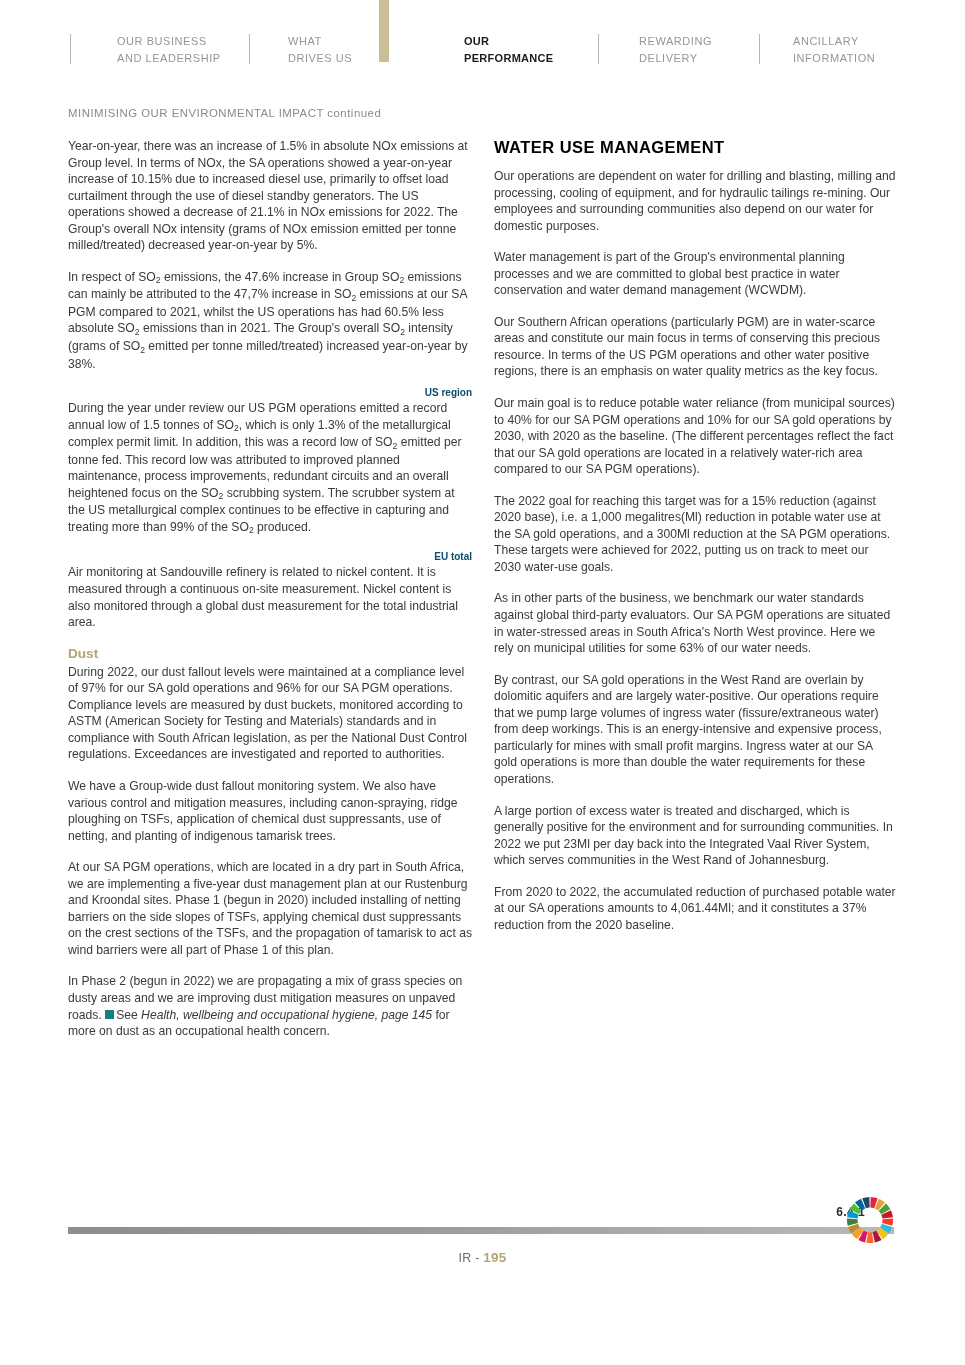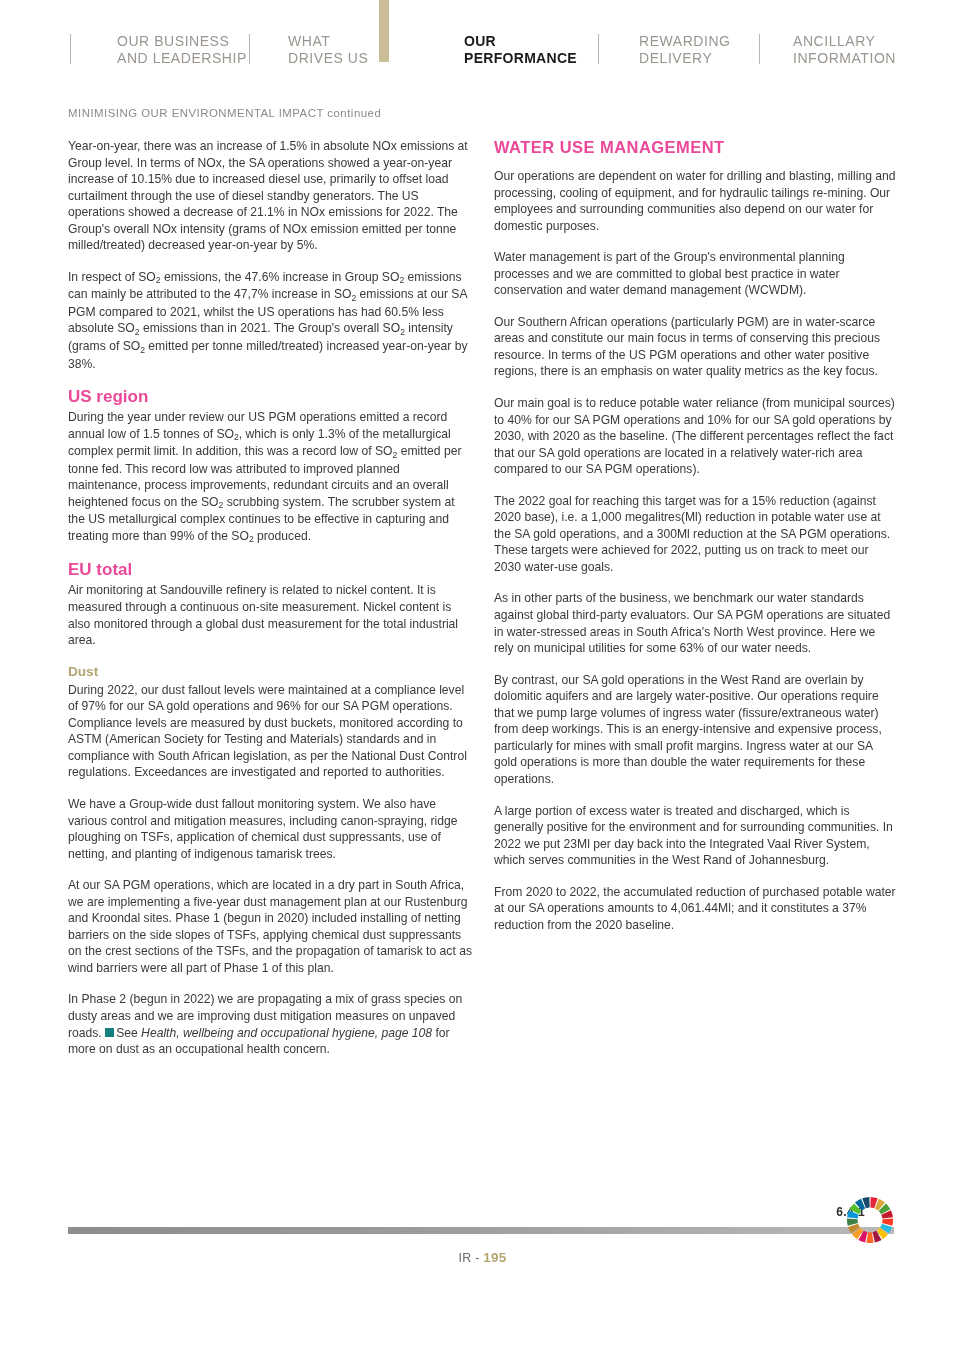"OUR BUSINESS" .nav-item { font-size: 14px -> 11px }
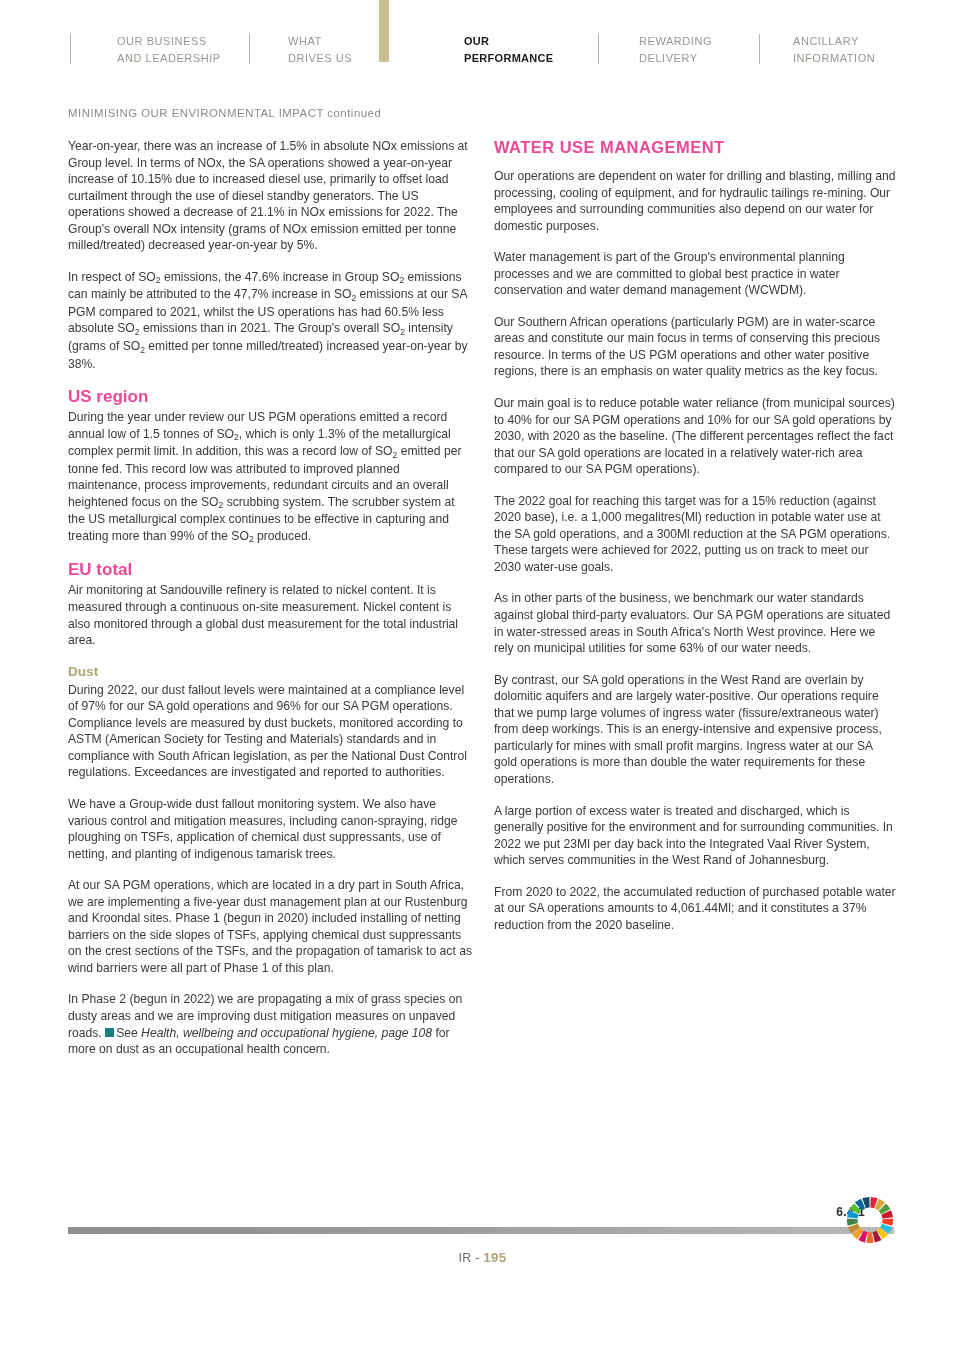"WATER USE MANAGEMENT" h2.major { color: #ec4899 -> #000000 }
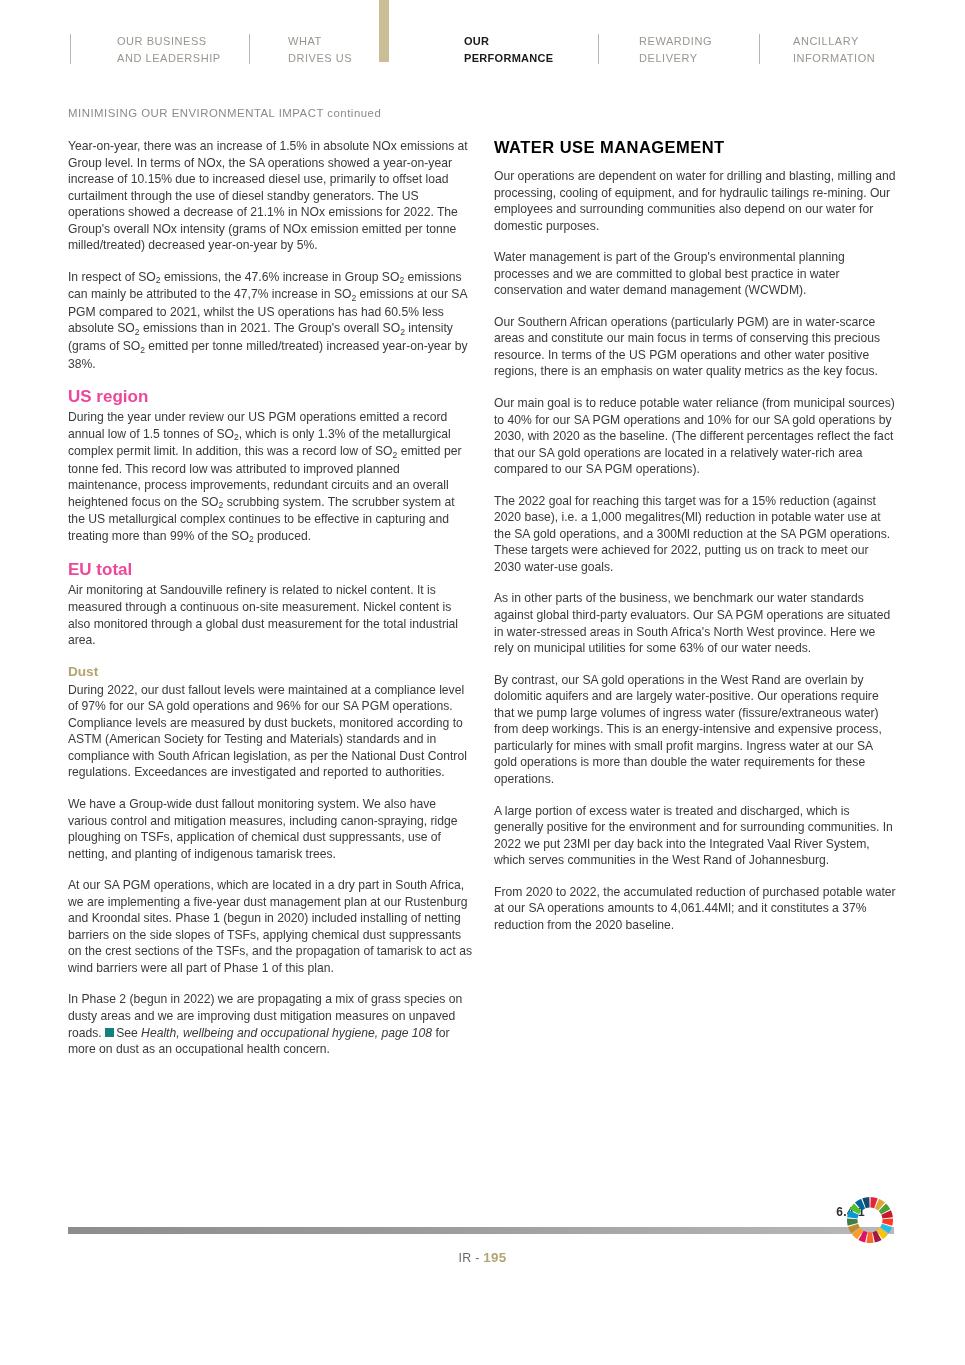"US region" h3.sub-bold { color: #ec4899 -> #0c4a6e; font-size: 17px -> 10px; text-align: none -> right }
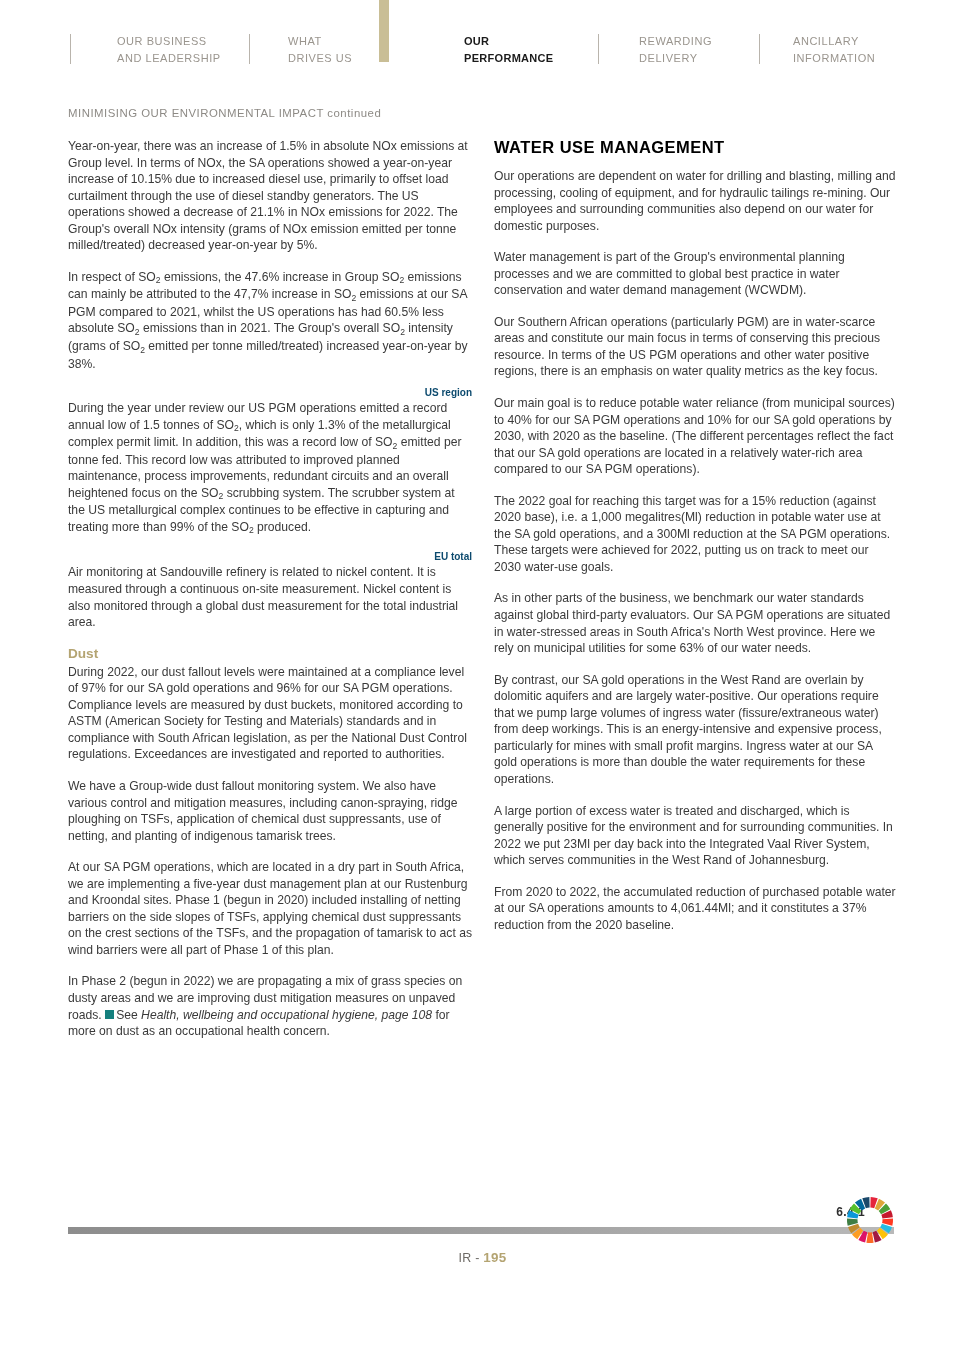"Health, wellbeing and occupational" em.ref { text: 108 -> 145 }
